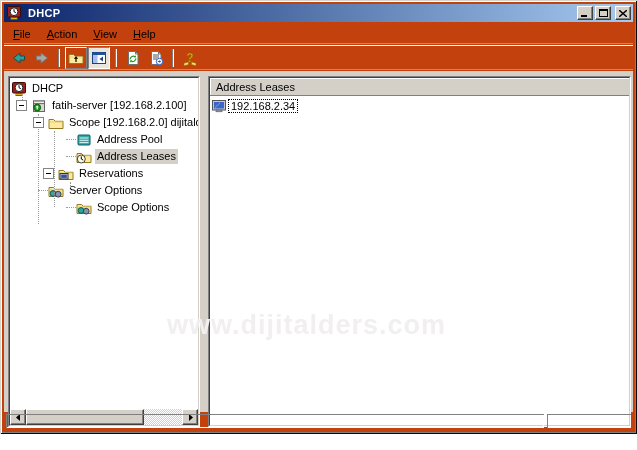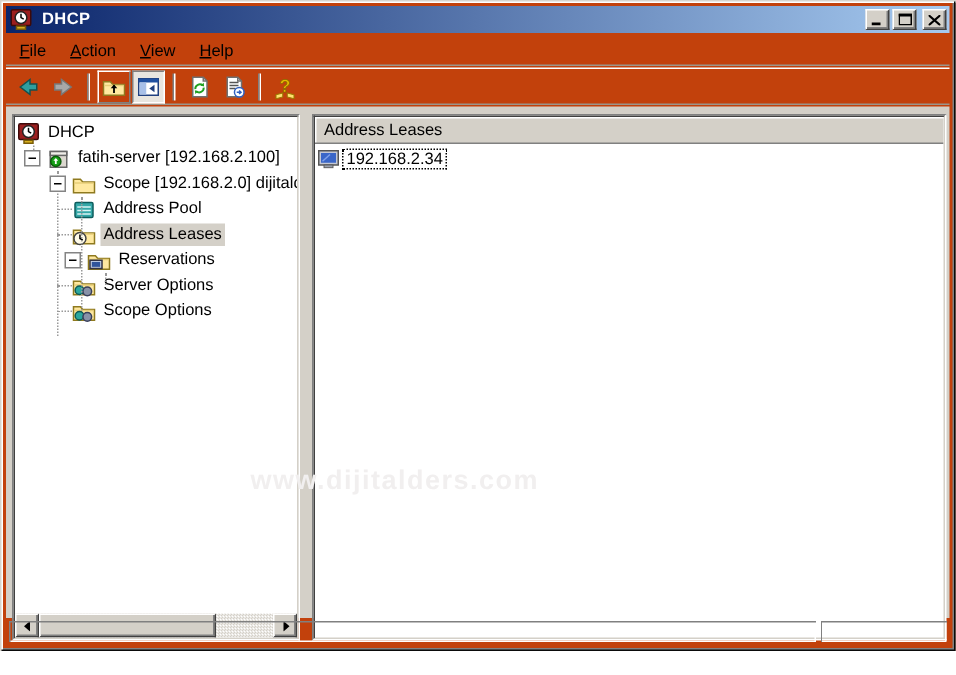"Address Pool" .pl44 { padding-left: 28px -> 56px }
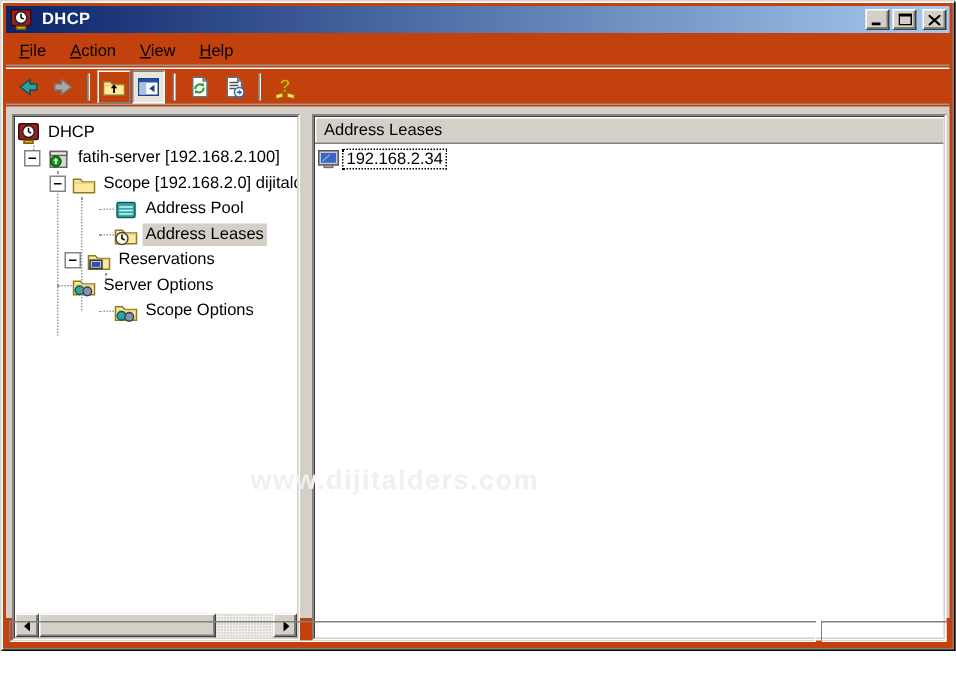"www.dijitalders.com" .watermark { font-size: 18px -> 27px }
